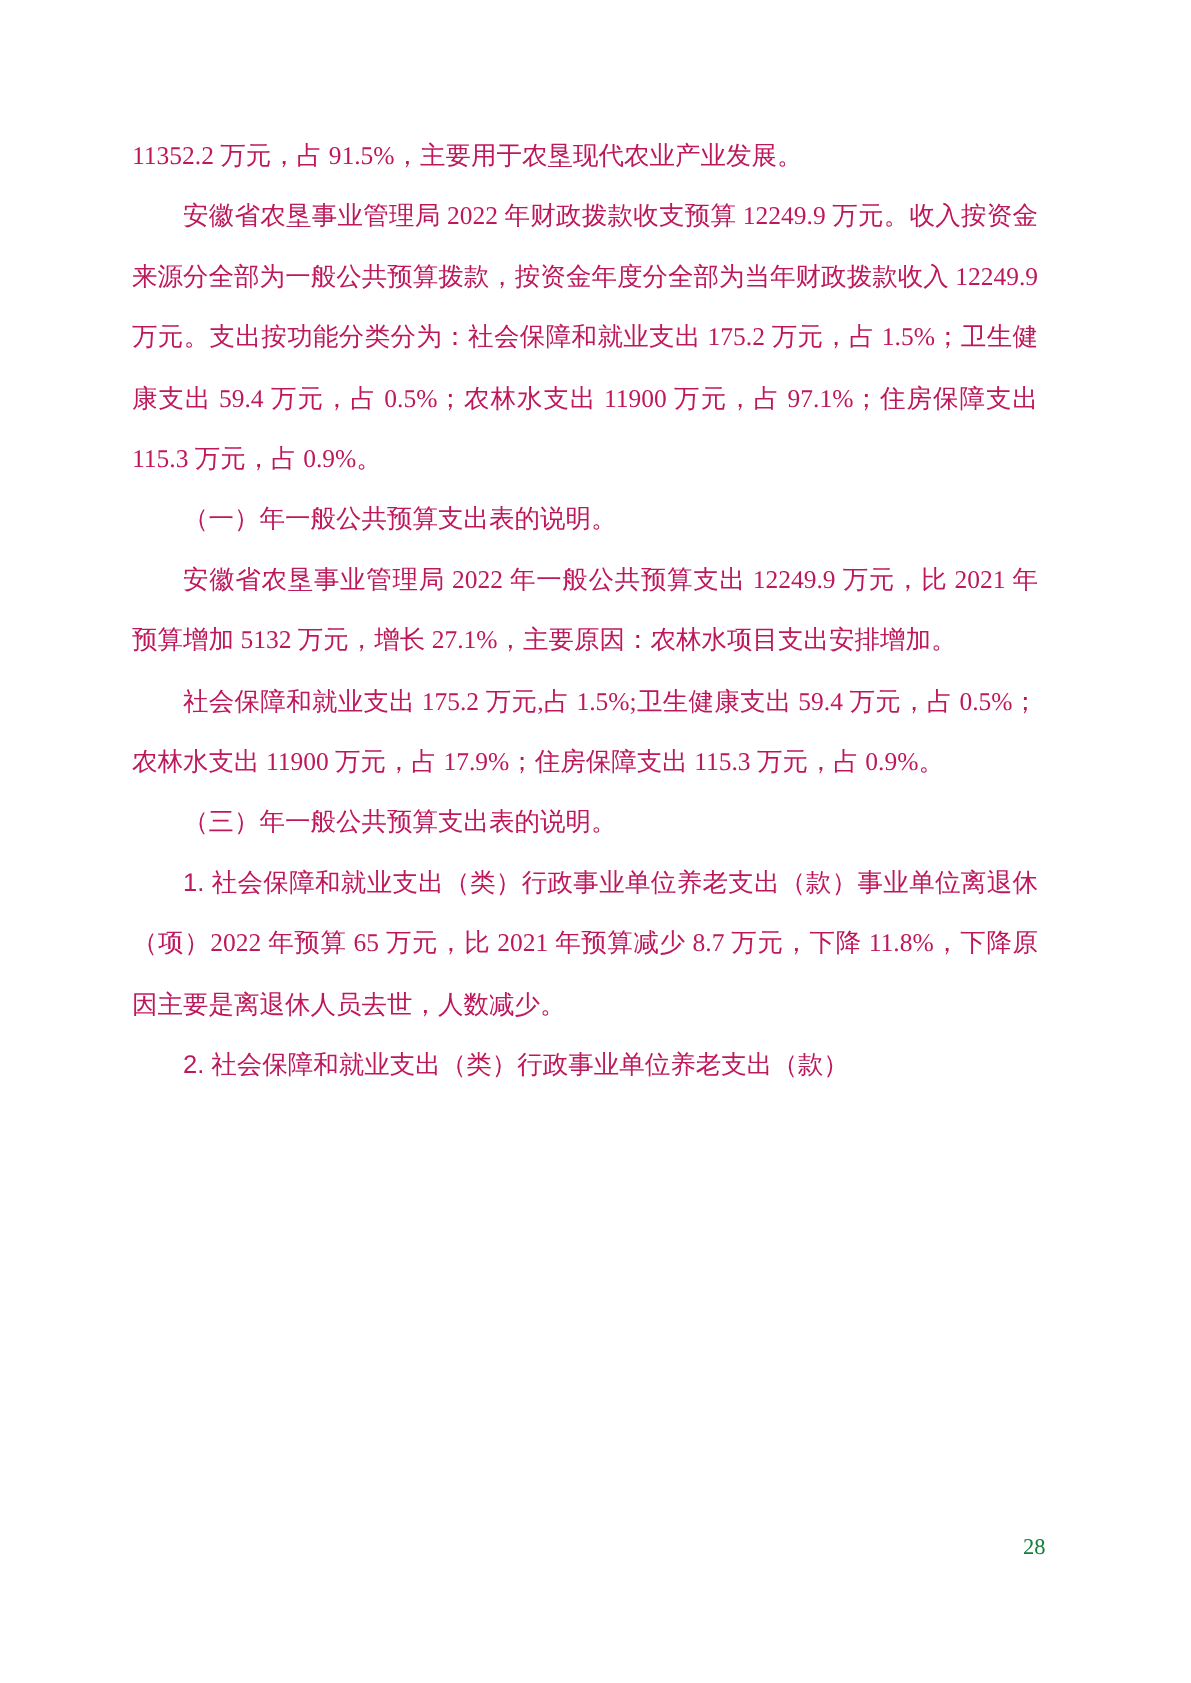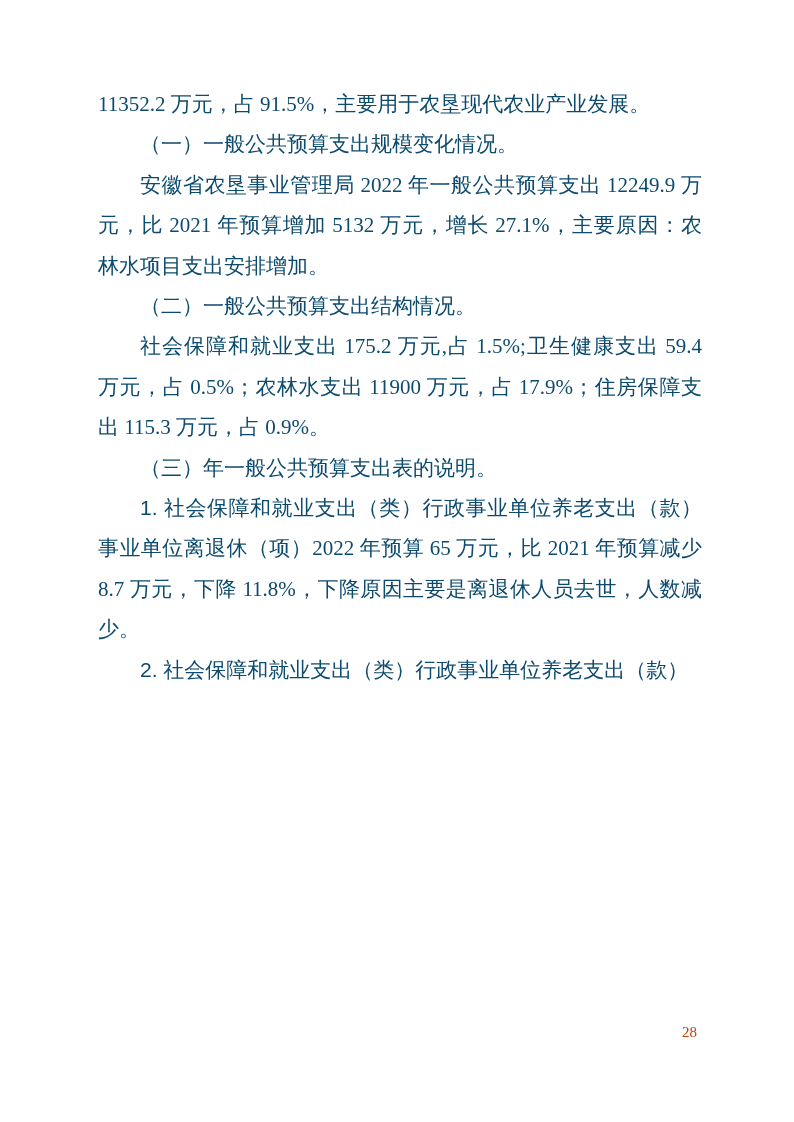"11352.2 万元，占 91.5%，主要用于农垦现代农业产业发展。" .content { color: #0c4a6e -> #be185d; font-size: 21px -> 17px; left: 98px -> 88px }
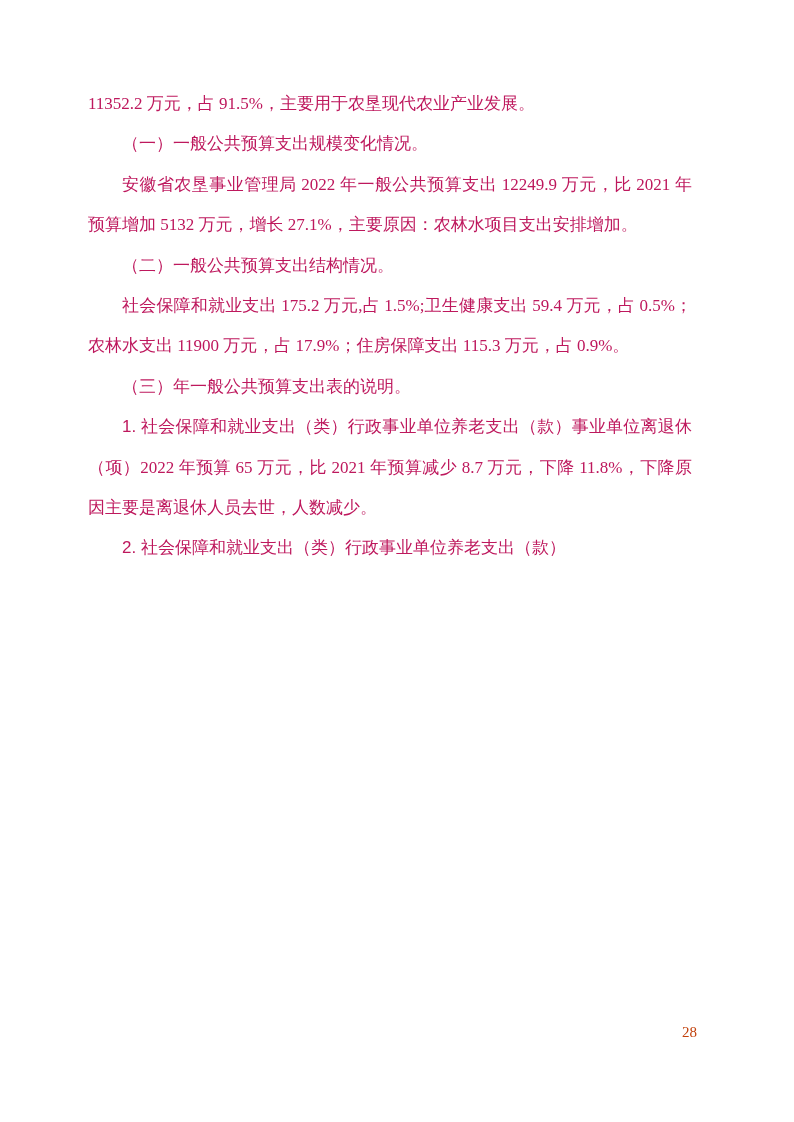"安徽省农垦事业管理局 2022 年财政拨款收支预算 12249.9" p.indent { html: none -> <p>安徽省农垦事业管理局 2022 年财政拨款收支预算 12249.9 万元。收入按资金来源分全部为一般公共预算拨款，按资金年度分全部为当年财政拨款收入 12249.9 万元。支出按功能分类分为：社会保障和就业支出 175.2 万元，占 1.5%；卫生健康支出 59.4 万元，占 0.5%；农林水支出 11900 万元，占 97.1%；住房保障支出 115.3 万元，占 0.9%。</p> }
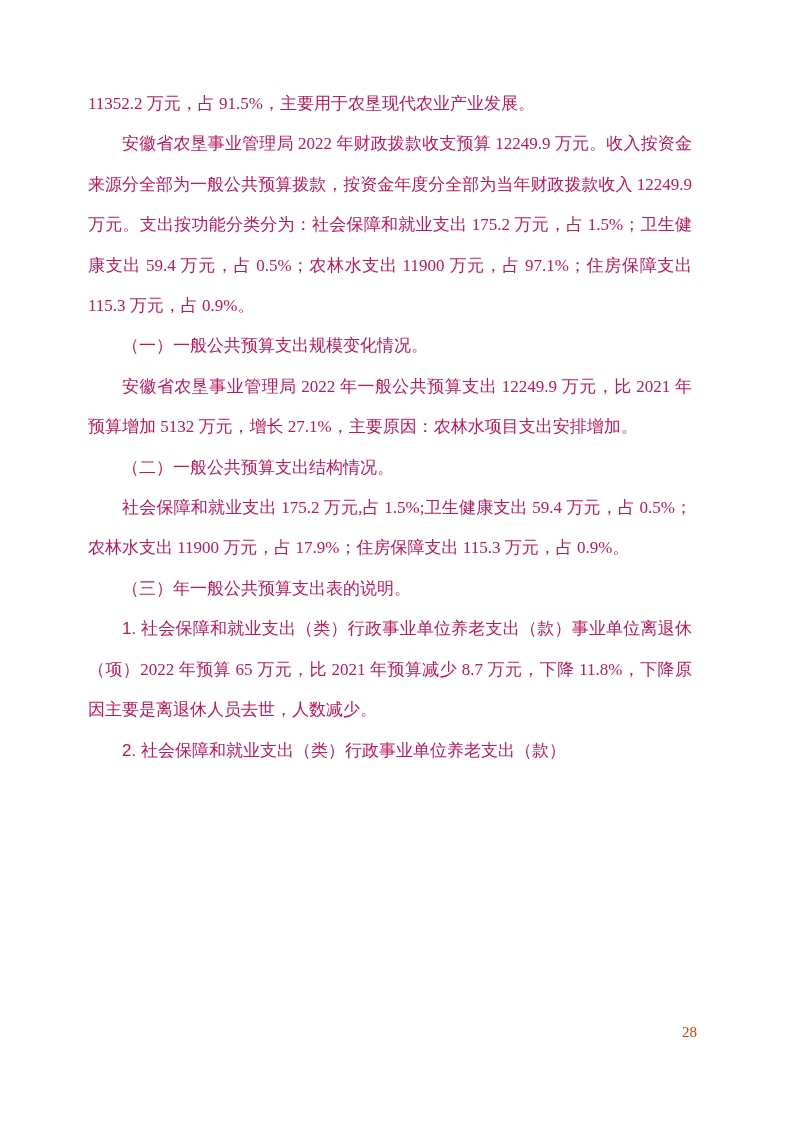"（一）一般公共预算支出规模变化情况。" h3.h-sub { text: 一般公共预算支出规模变化情况 -> 年一般公共预算支出表的说明 }
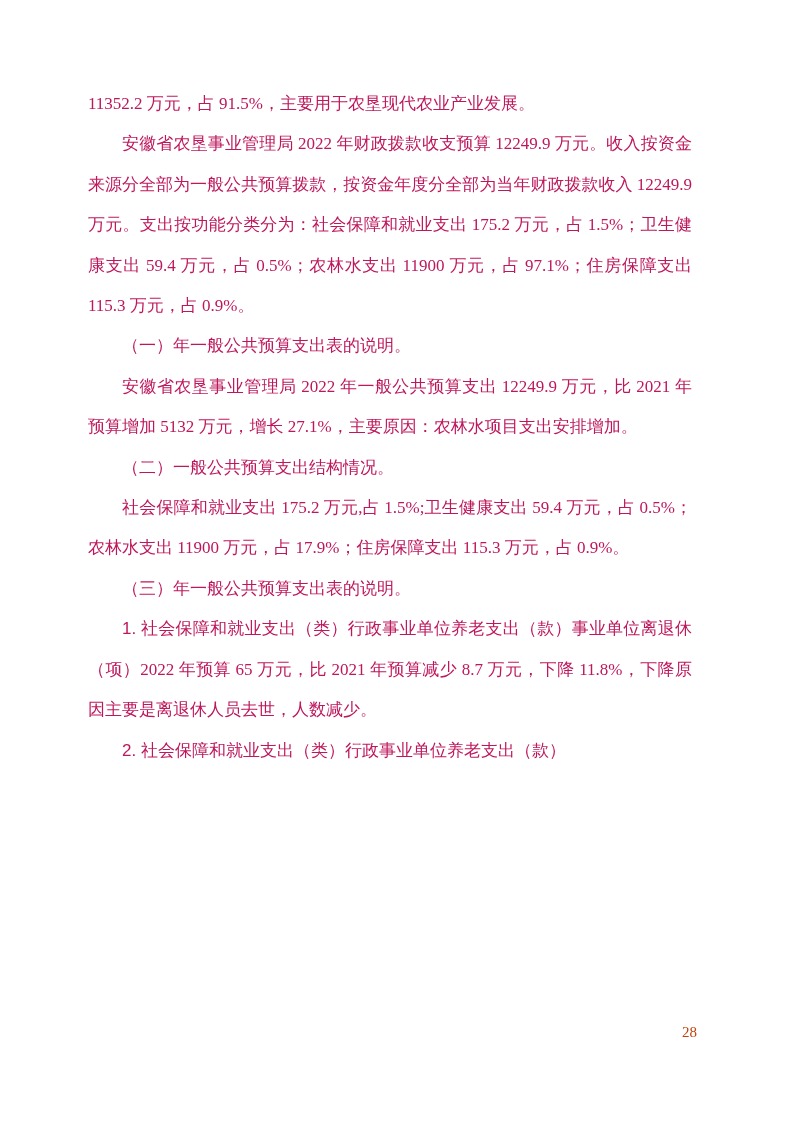"（二）一般公共预算支出结构情况。" h3.h-sub { html: <h3>（二）一般公共预算支出结构情况。</h3> -> none }
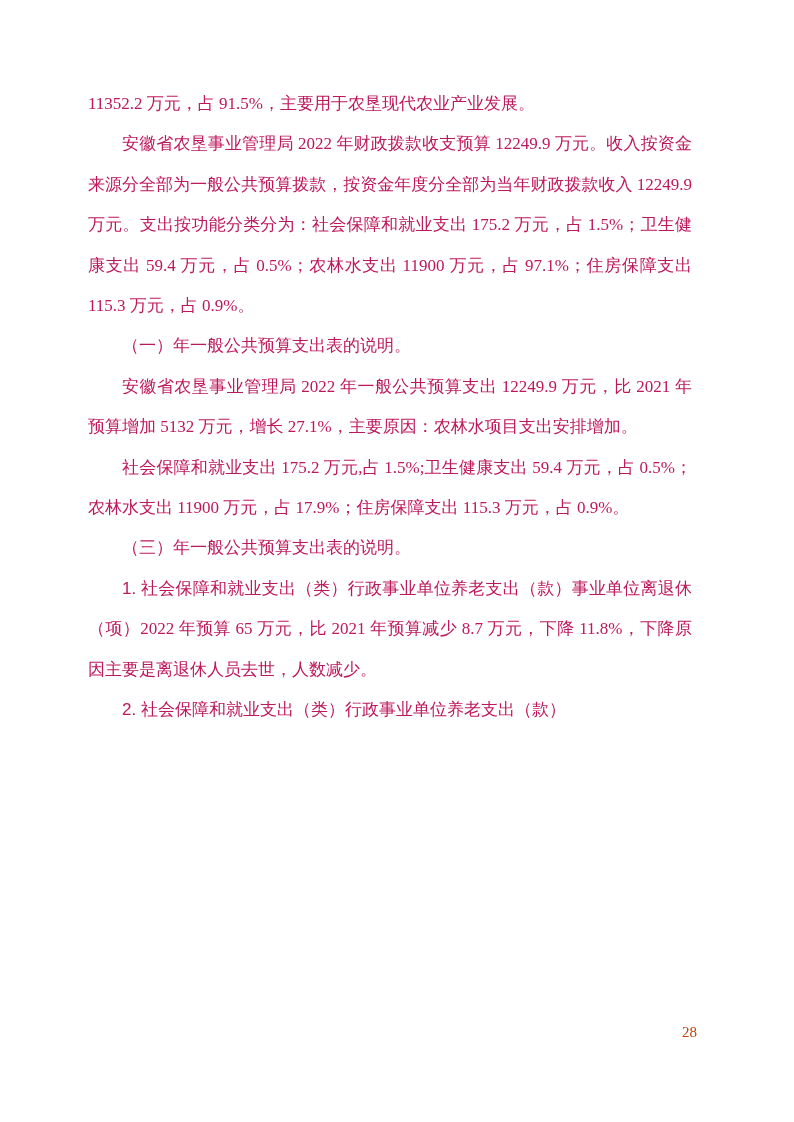"28" .page-number { color: #c2410c -> #15803d }
